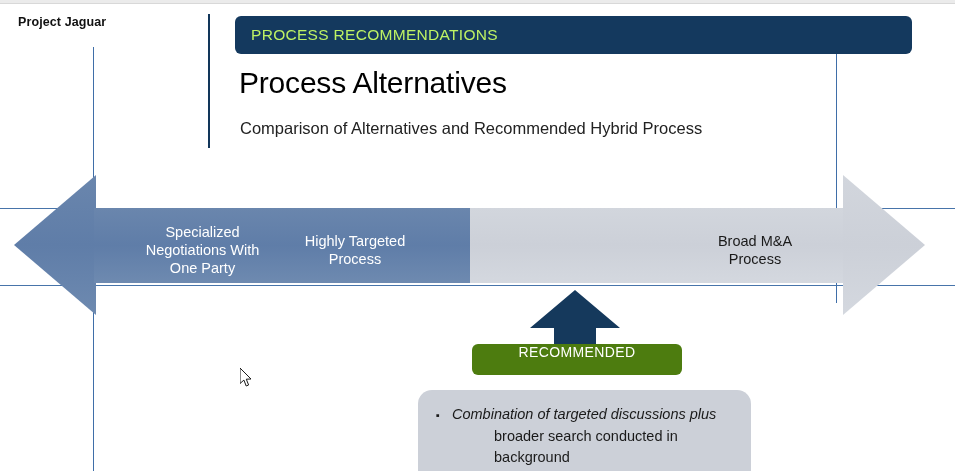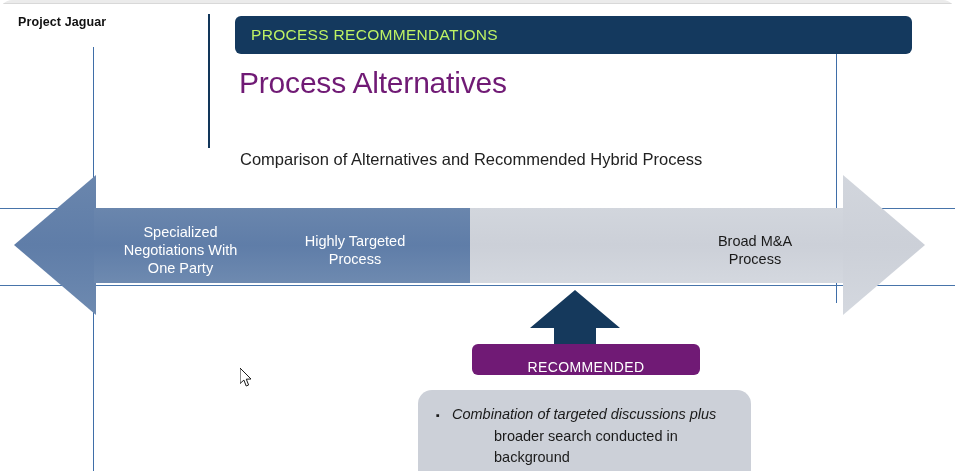"Project Jaguar" #slide { border-radius: 12px -> none }
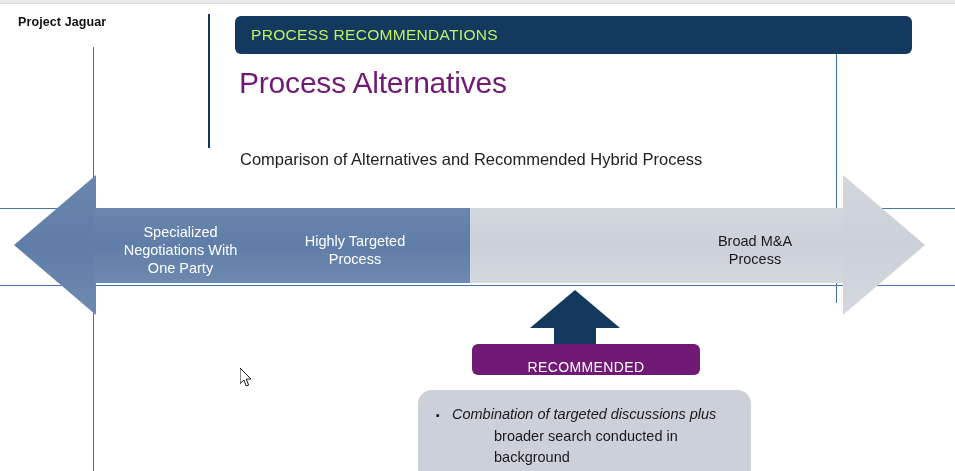"Process Alternatives" .title { color: #701a75 -> #000000 }
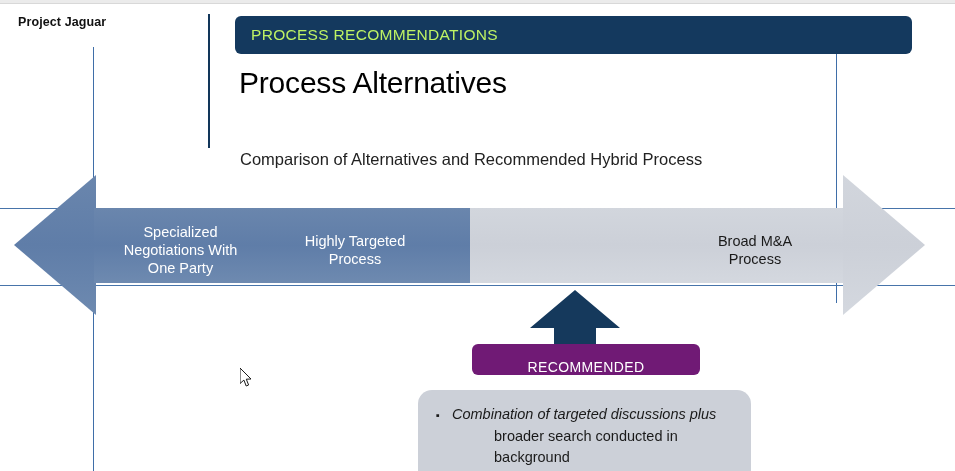"Comparison of Alternatives and" .subtitle { margin-top: 31px -> none }
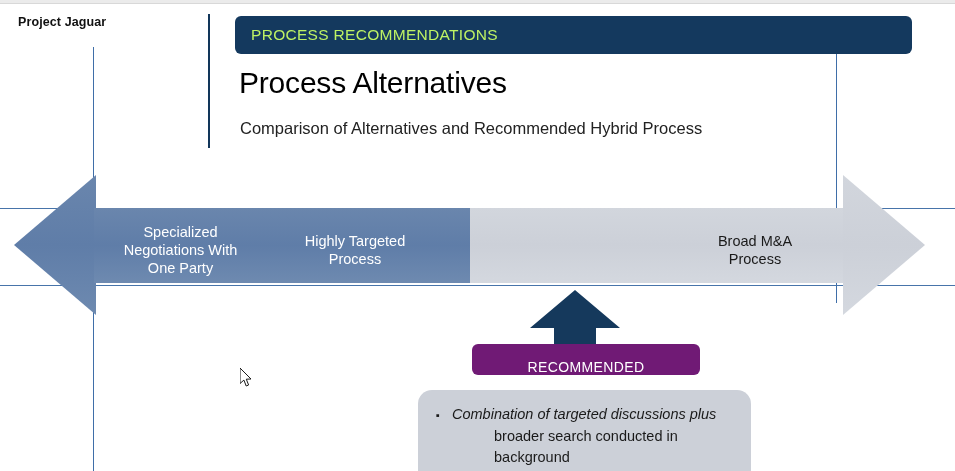"Specialized" div.seg-label { left: 98px -> 120px }
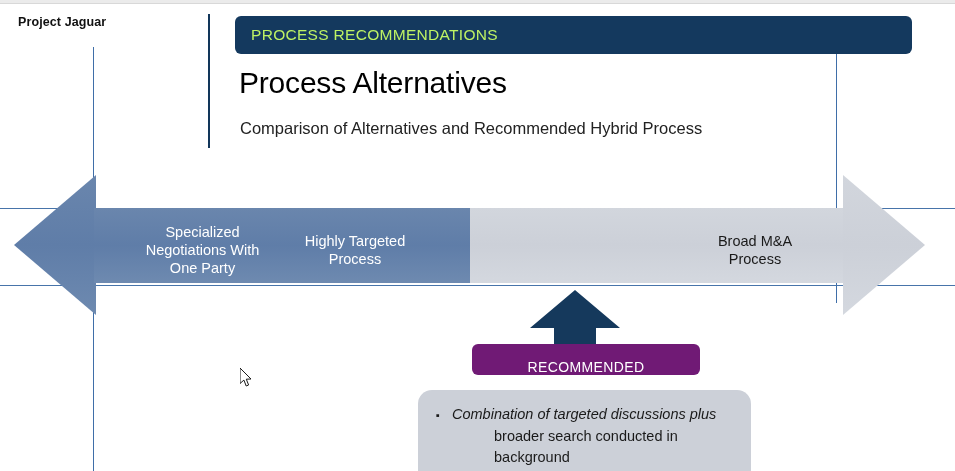"RECOMMENDED" .rec-btn { align-items: flex-end -> flex-start; background: #701a75 -> #4d7c0f; width: 228px -> 210px }
